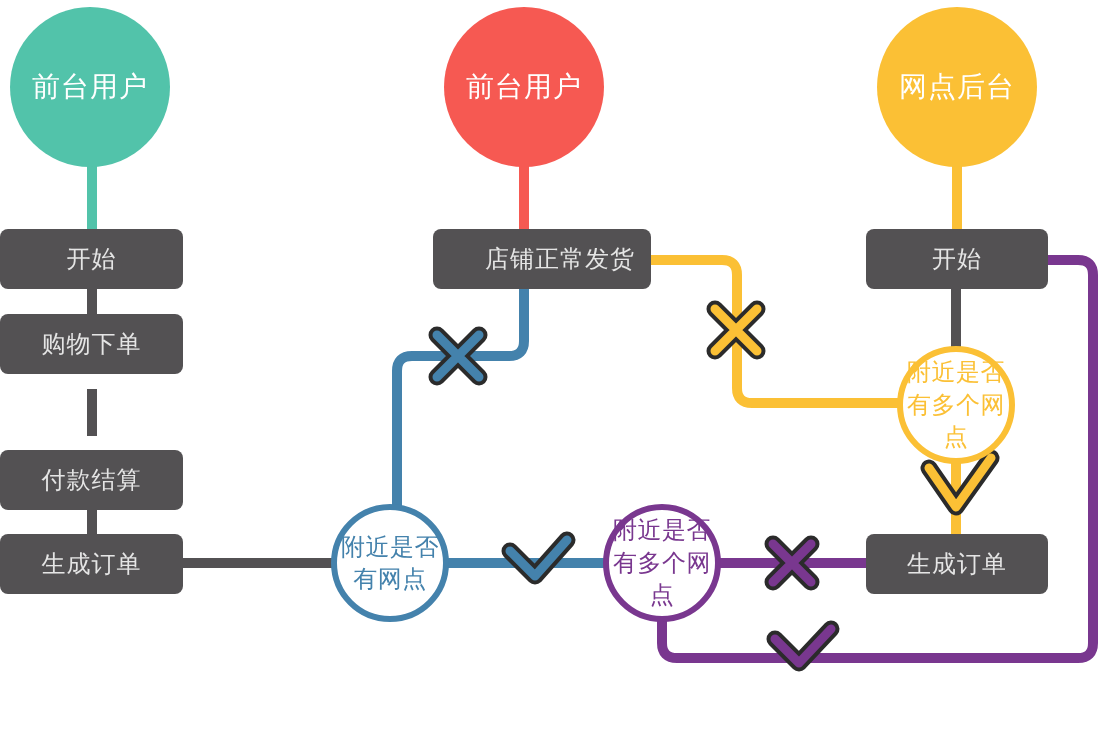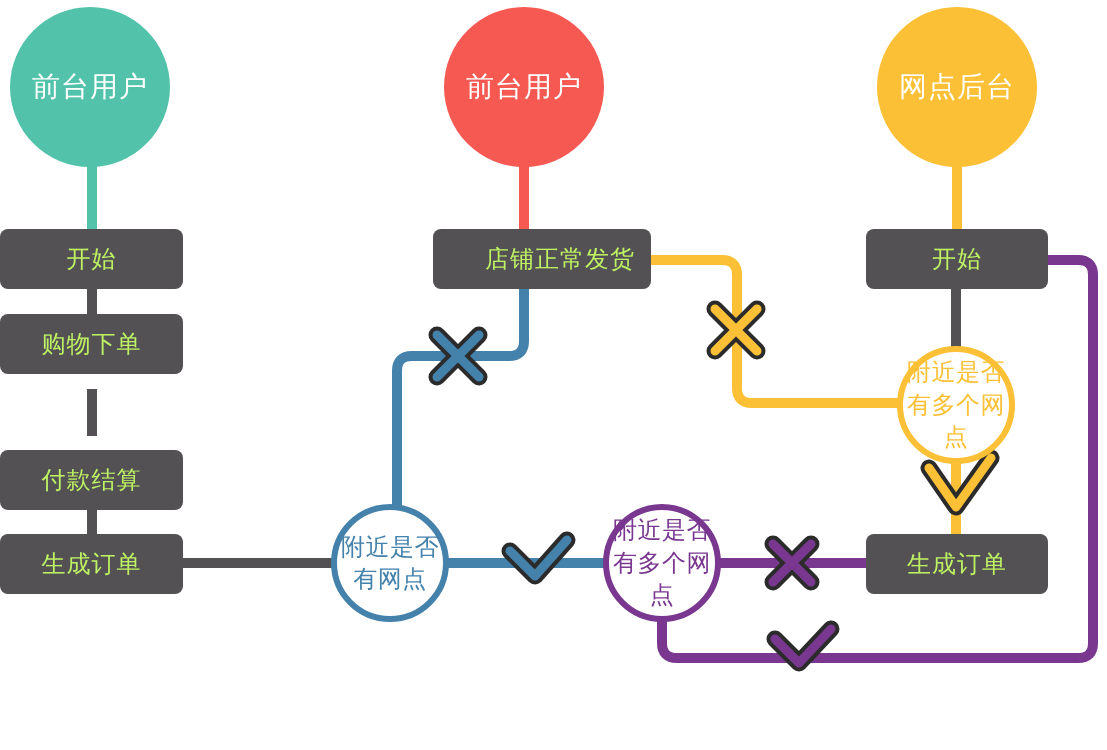"开始" .step-box { color: #bef264 -> #e5e5e5 }
